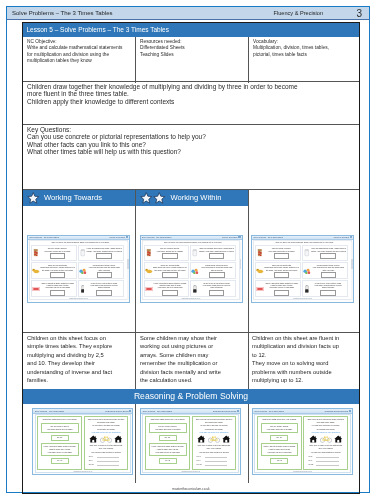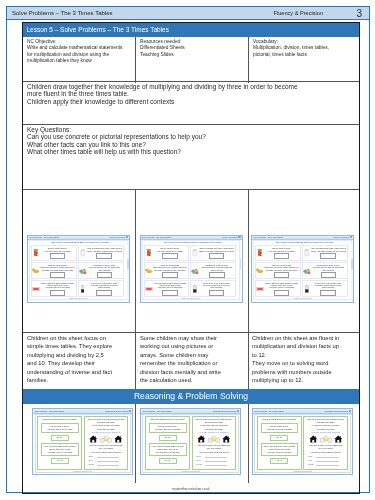"Working Towards" div.tierbar { html: none -> <div> <span> <svg> <path></path> </svg> </span> <span>Working Towards</span> </div> }
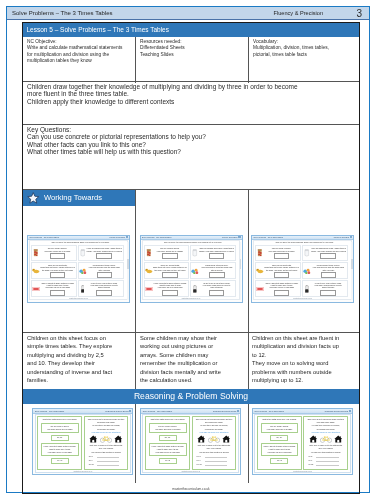"Working Within" div.tierbar { html: none -> <div> <span> <svg> <path></path> </svg> <svg> <path></path> </svg> </span> <span>Working Within</span> </div> }
